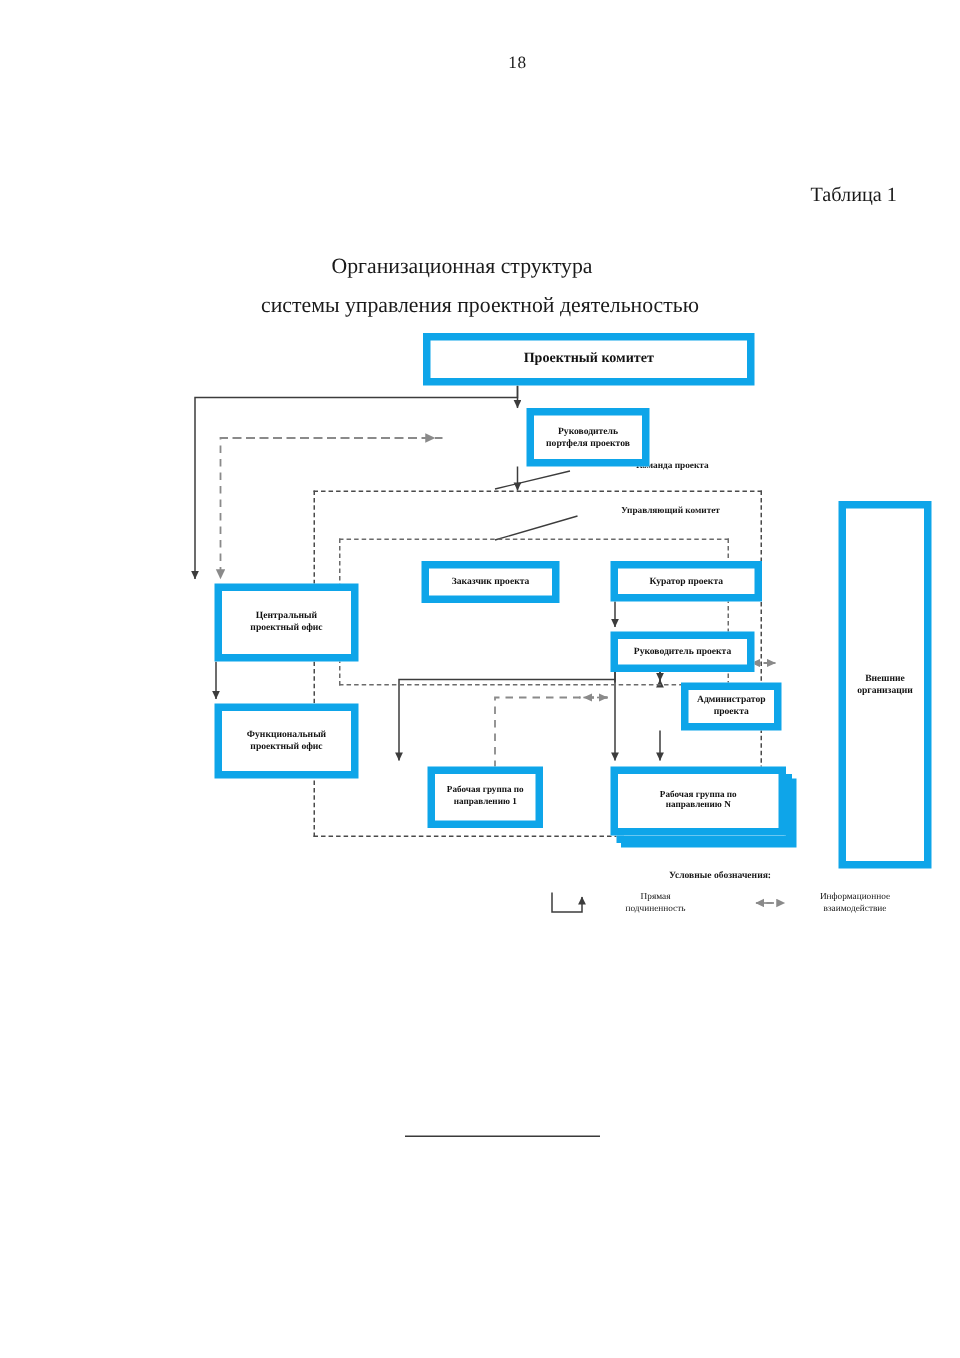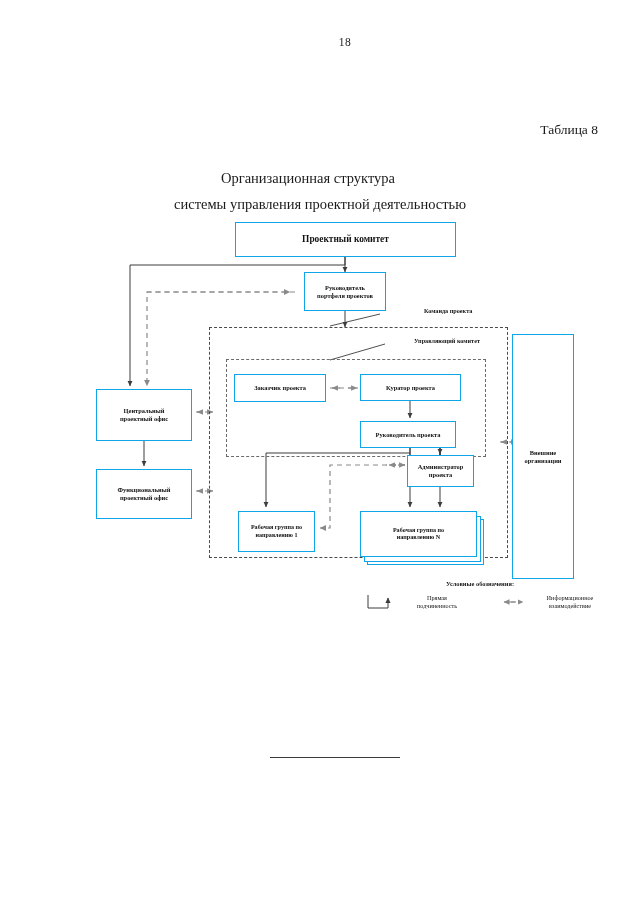"Таблица 8" div.abs { text: 8 -> 1 }
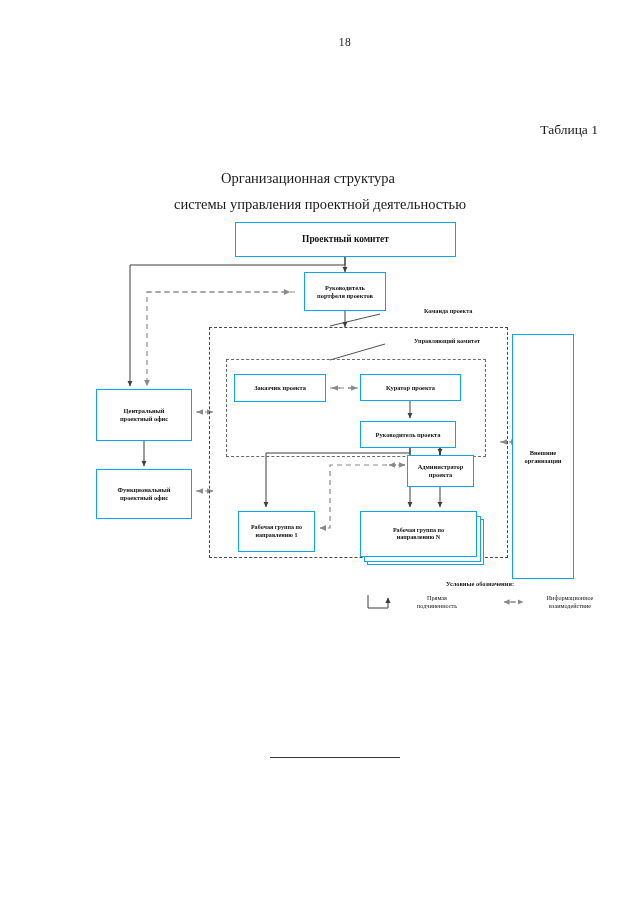"Проектный комитет" .node { border: 1px solid #0ea5e9 -> 5px solid #0ea5e9; margin-left: none -> 47px }
